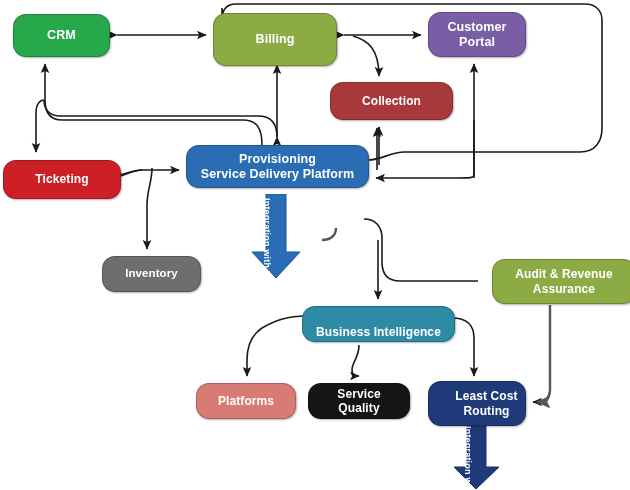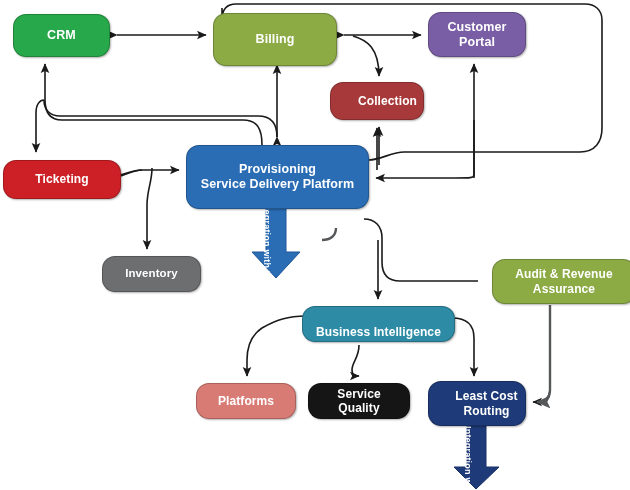"Collection" div.node { justify-content: flex-end -> none; width: 94px -> 123px }
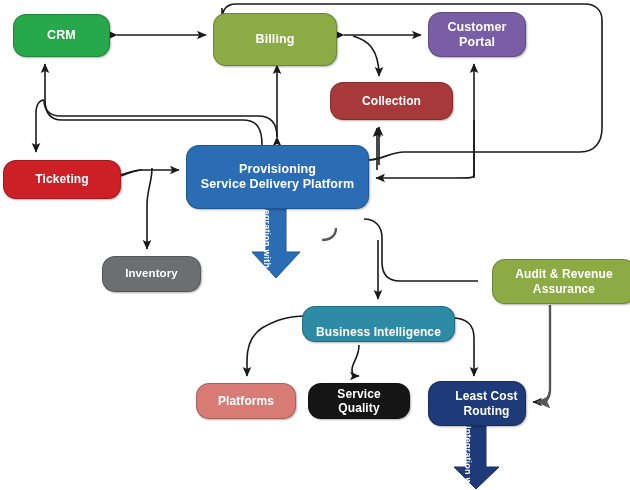"Provisioning" div.node { height: 64px -> 43px }
